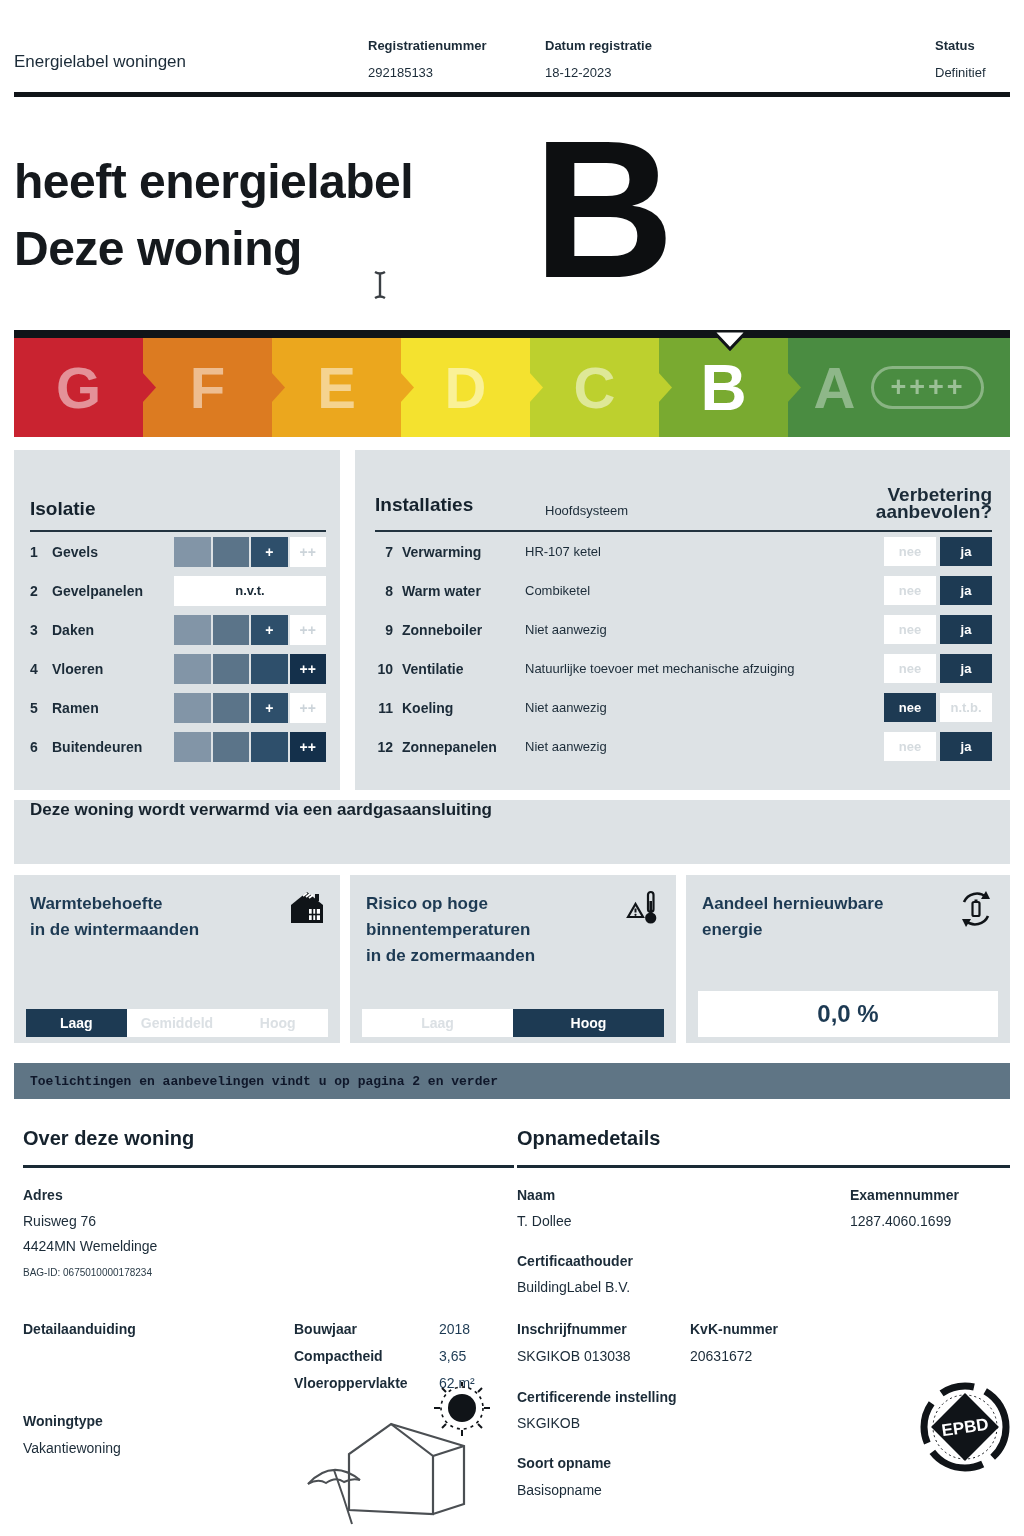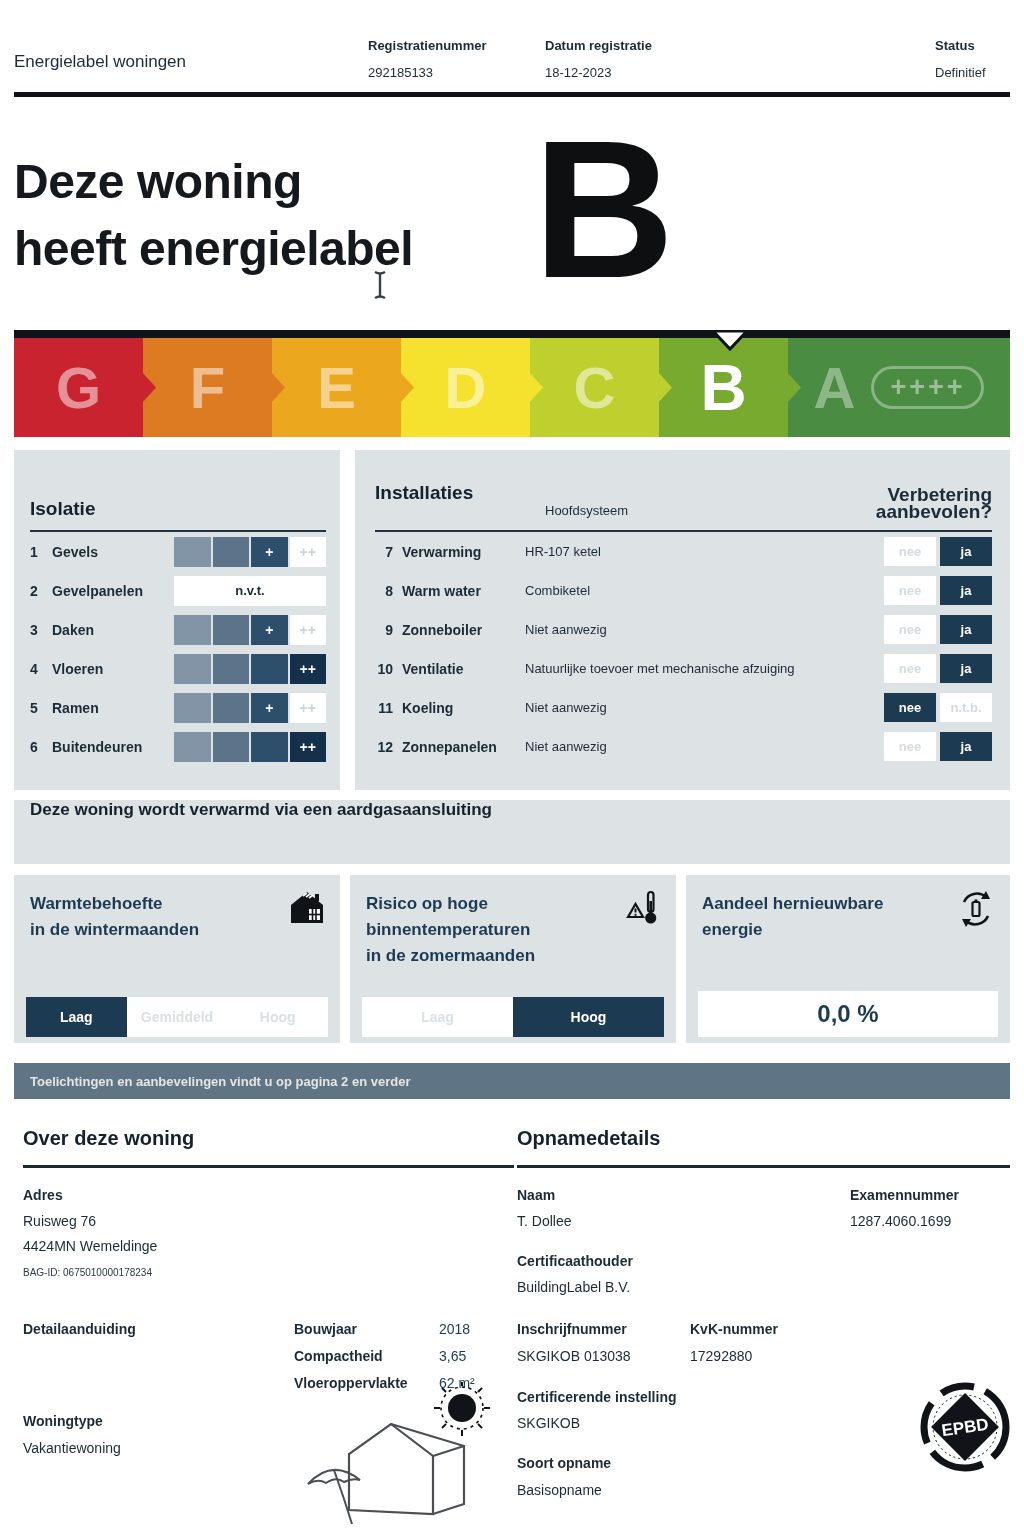"Deze woning" div.hero-line { order: before "heeft energielabel" -> after "heeft energielabel" }
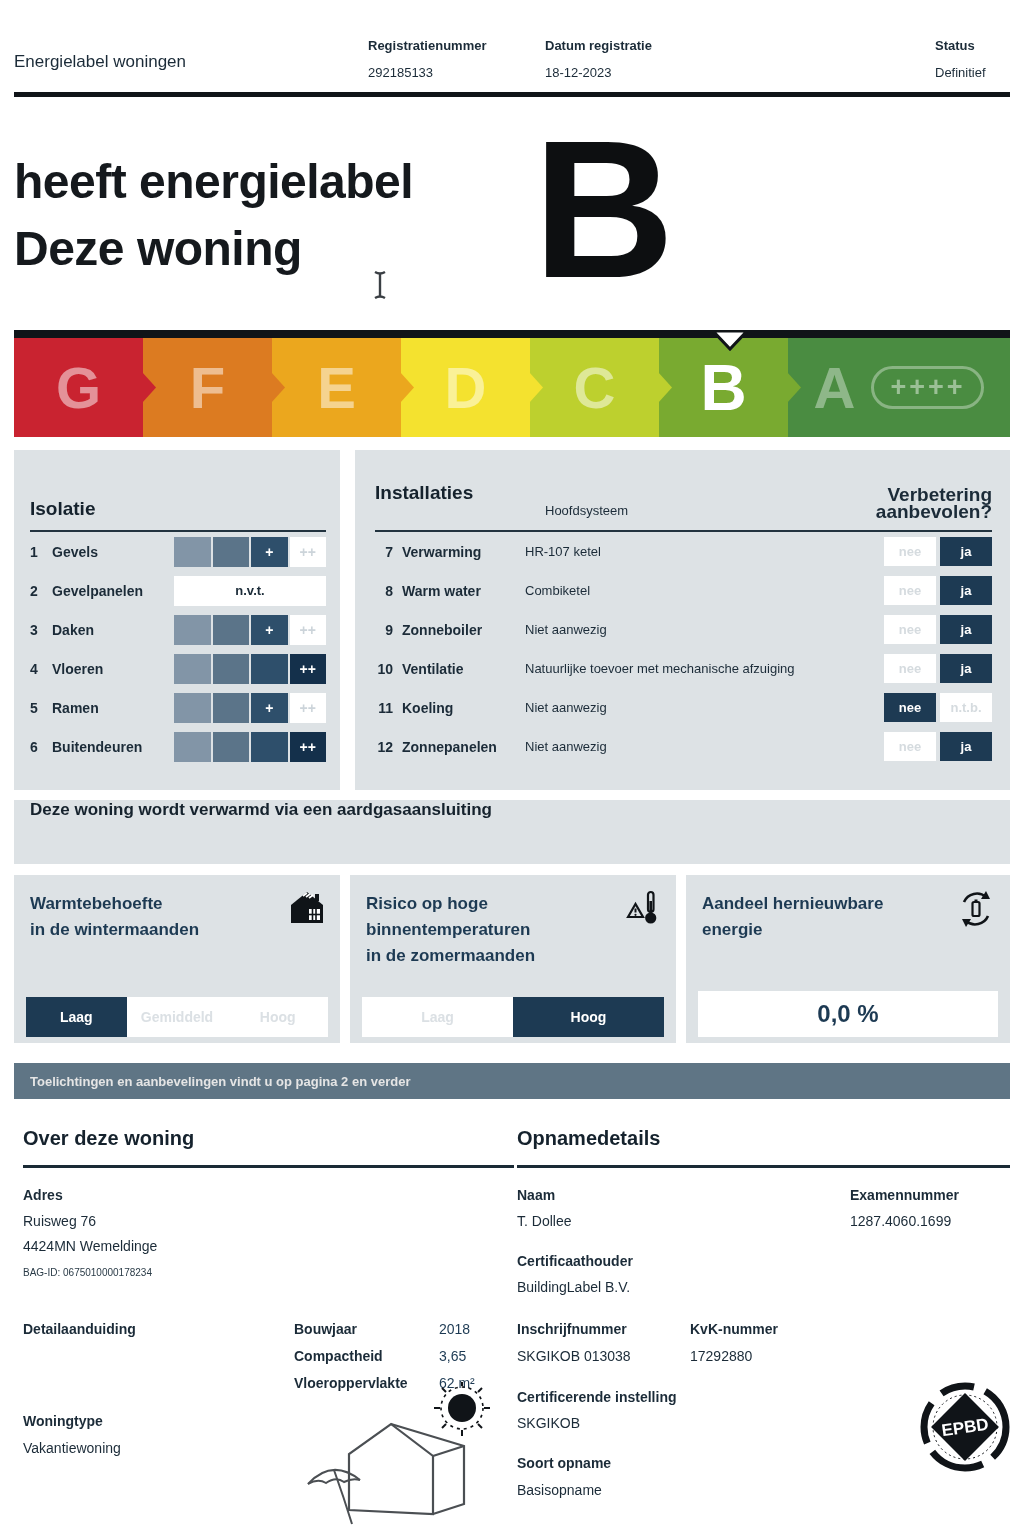"Installaties" div.p-title { bottom: 16px -> 4px }
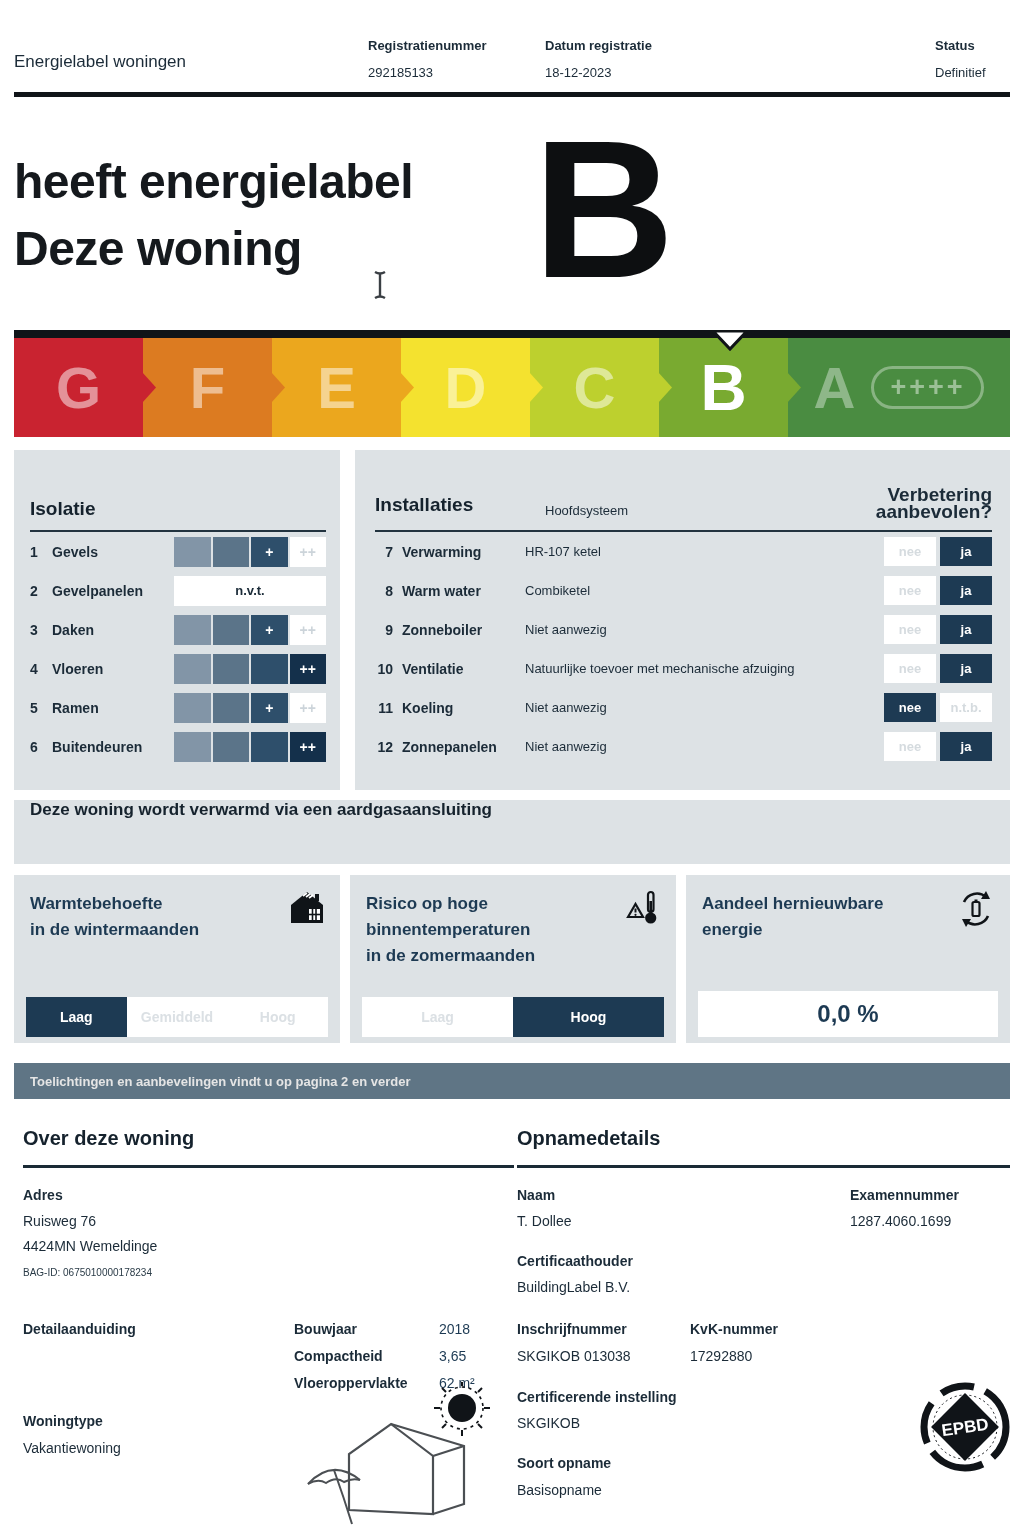"Laag" .selector { height: 40px -> 28px }
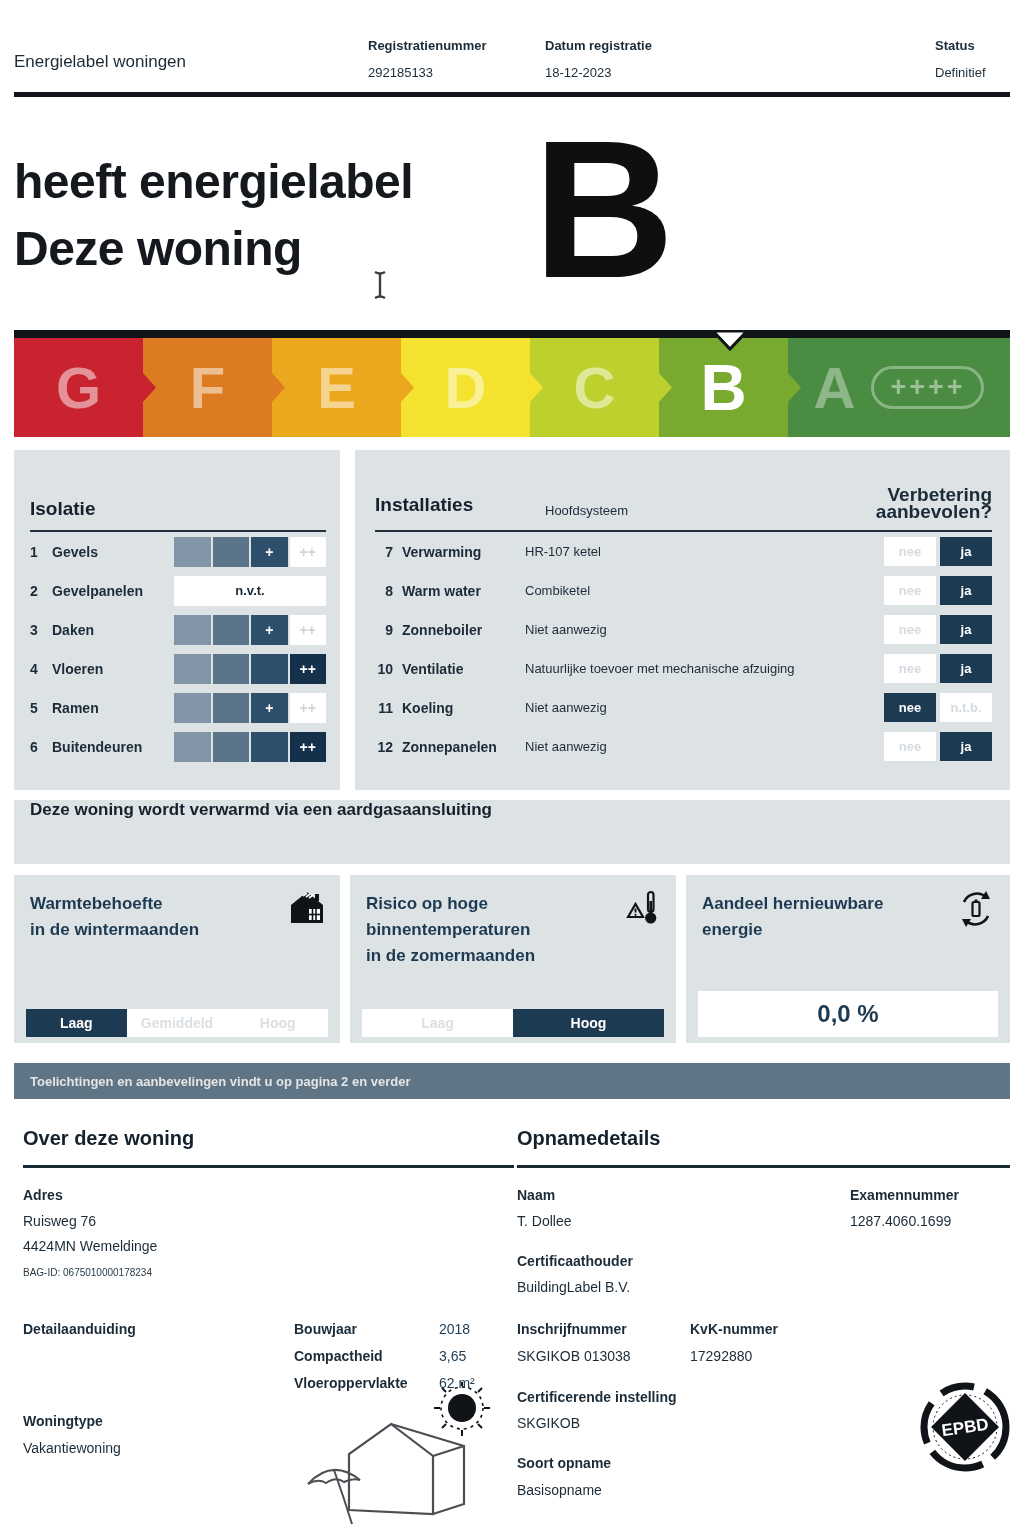"Toelichtingen en aanbevelingen vindt u" .notebar span { color: #e5e5e5 -> #0f172a; font-family: none -> Liberation Mono, monospace }
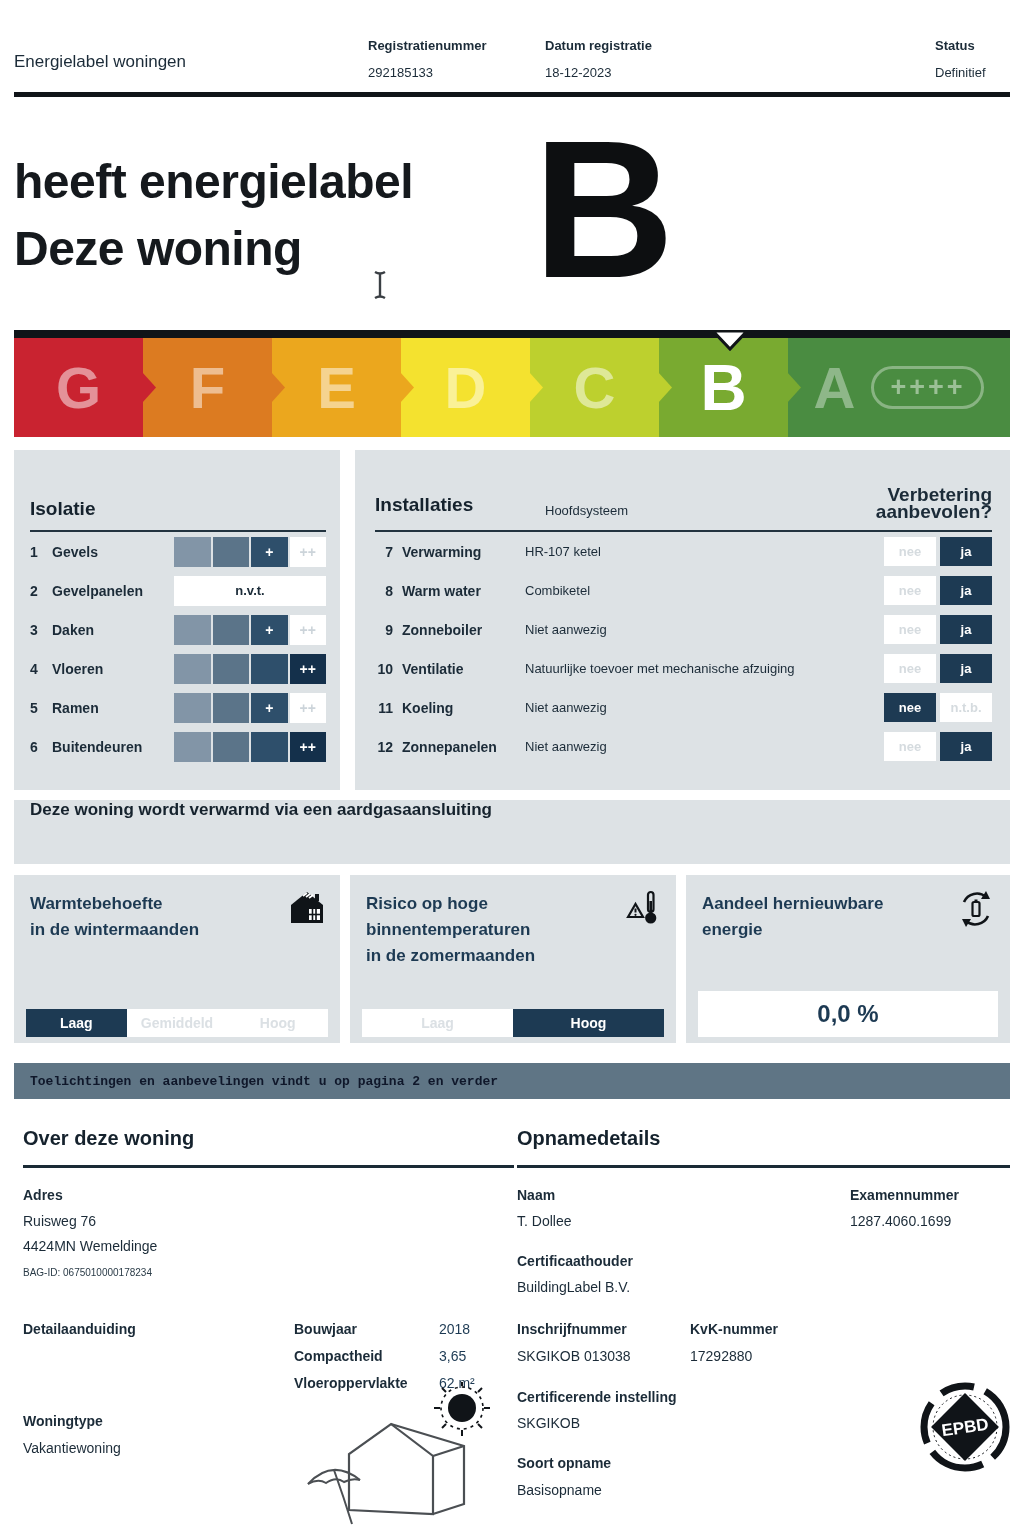"17292880" div.bval { text: 17292880 -> 20631672 }
